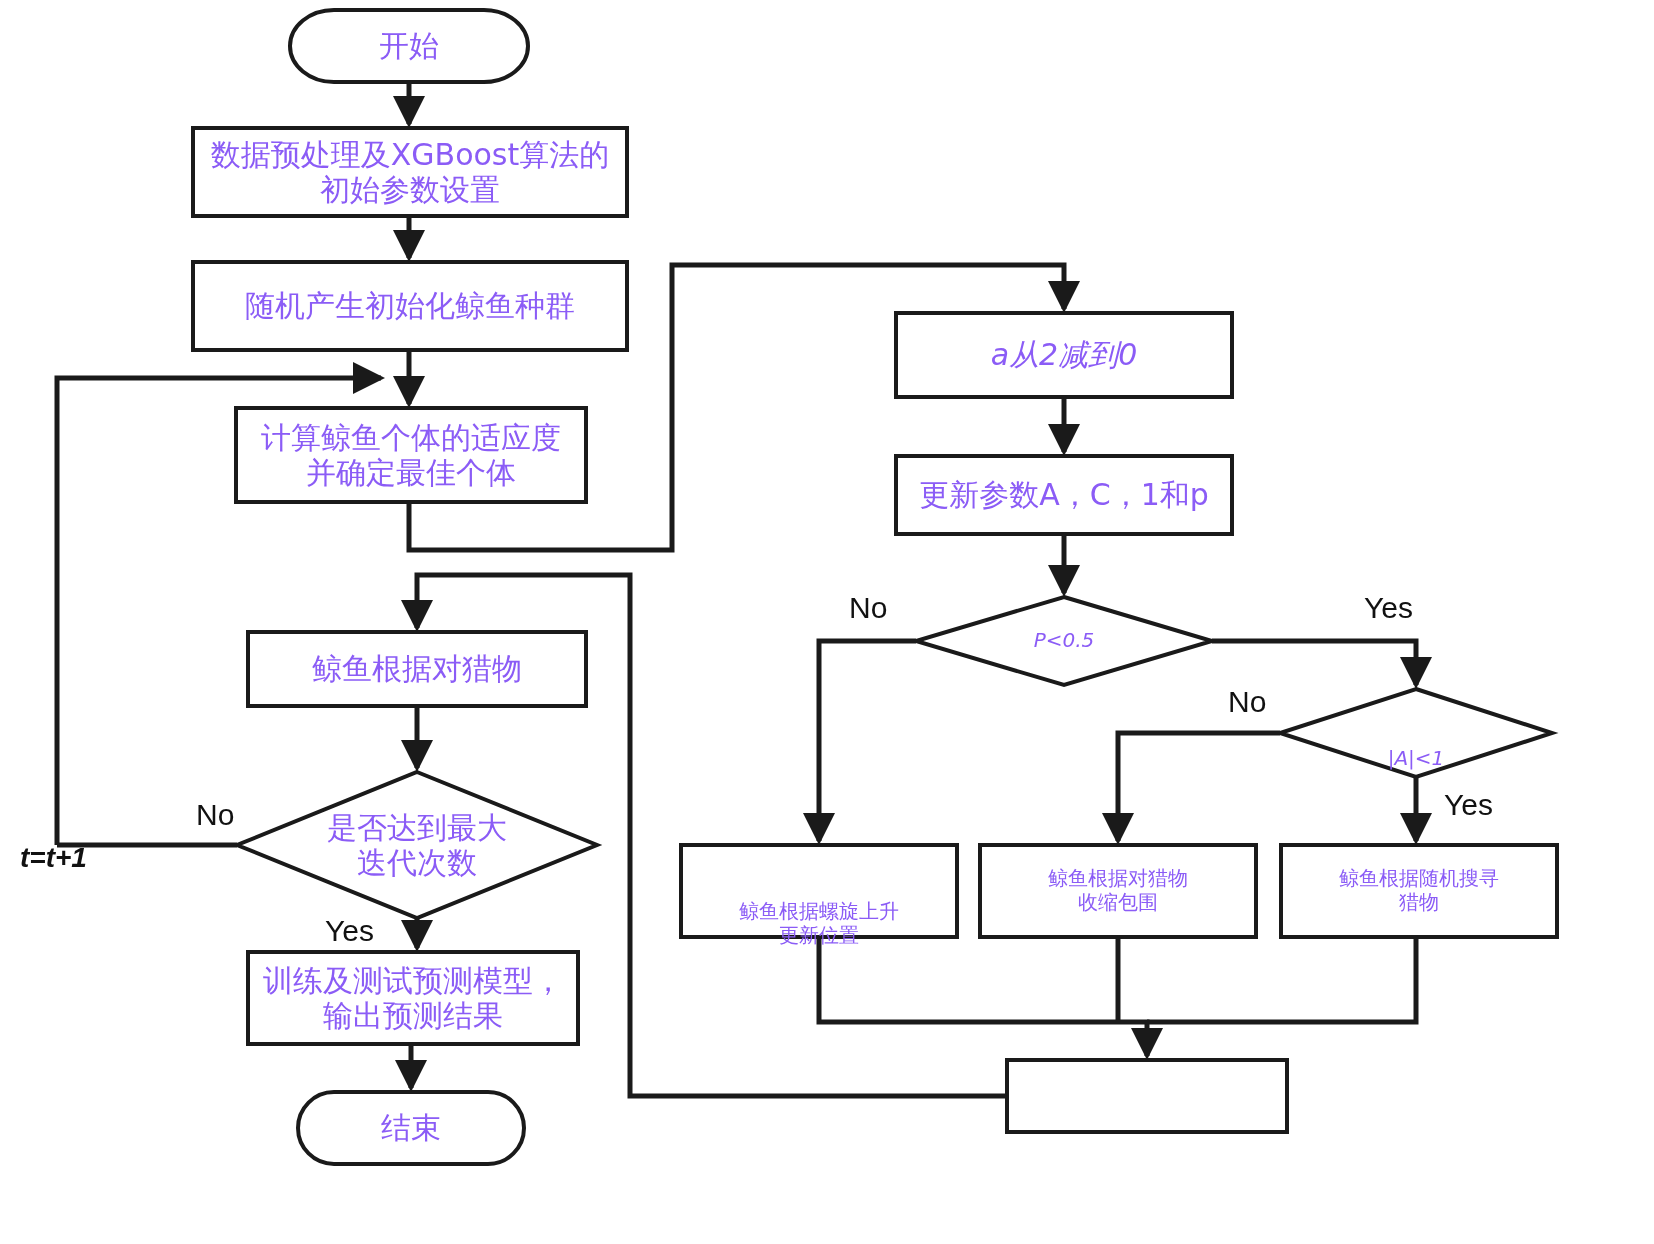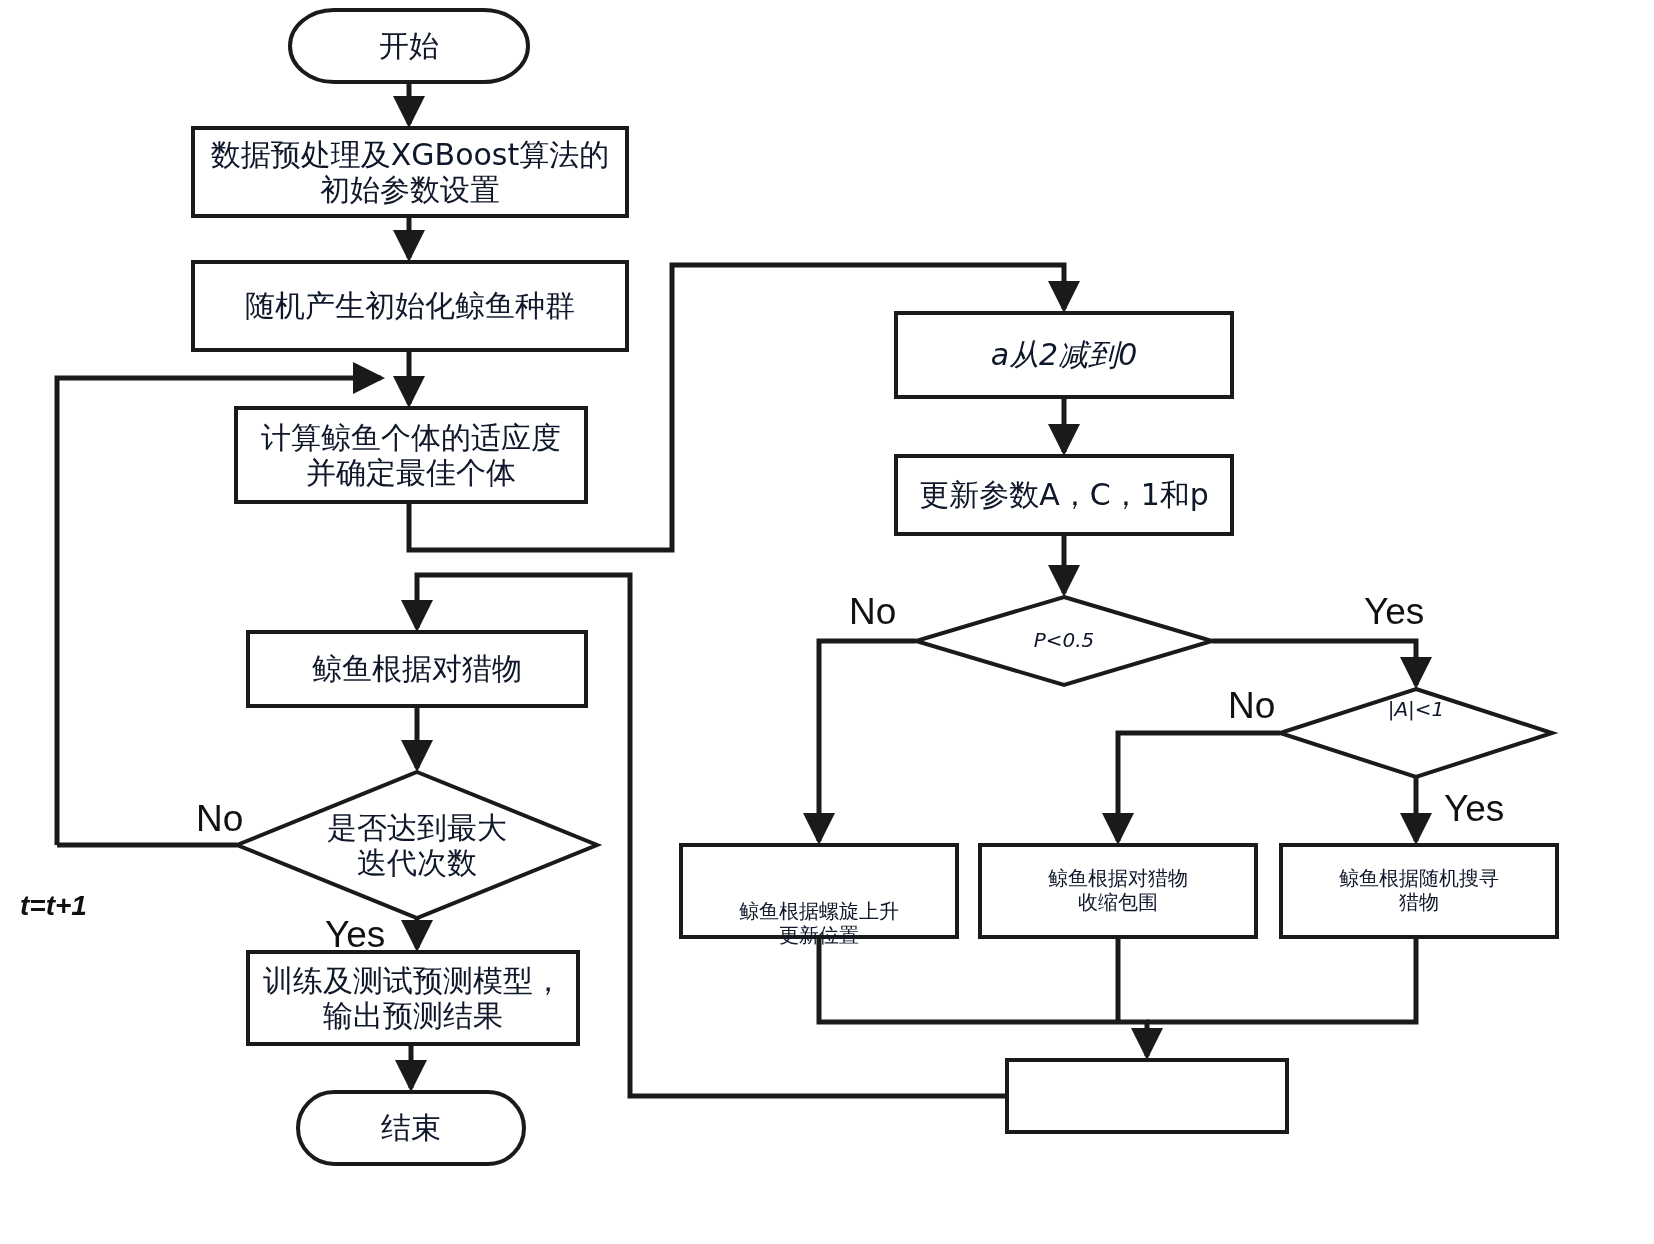"开始" .nodeText { color: #0f172a -> #8b5cf6 }
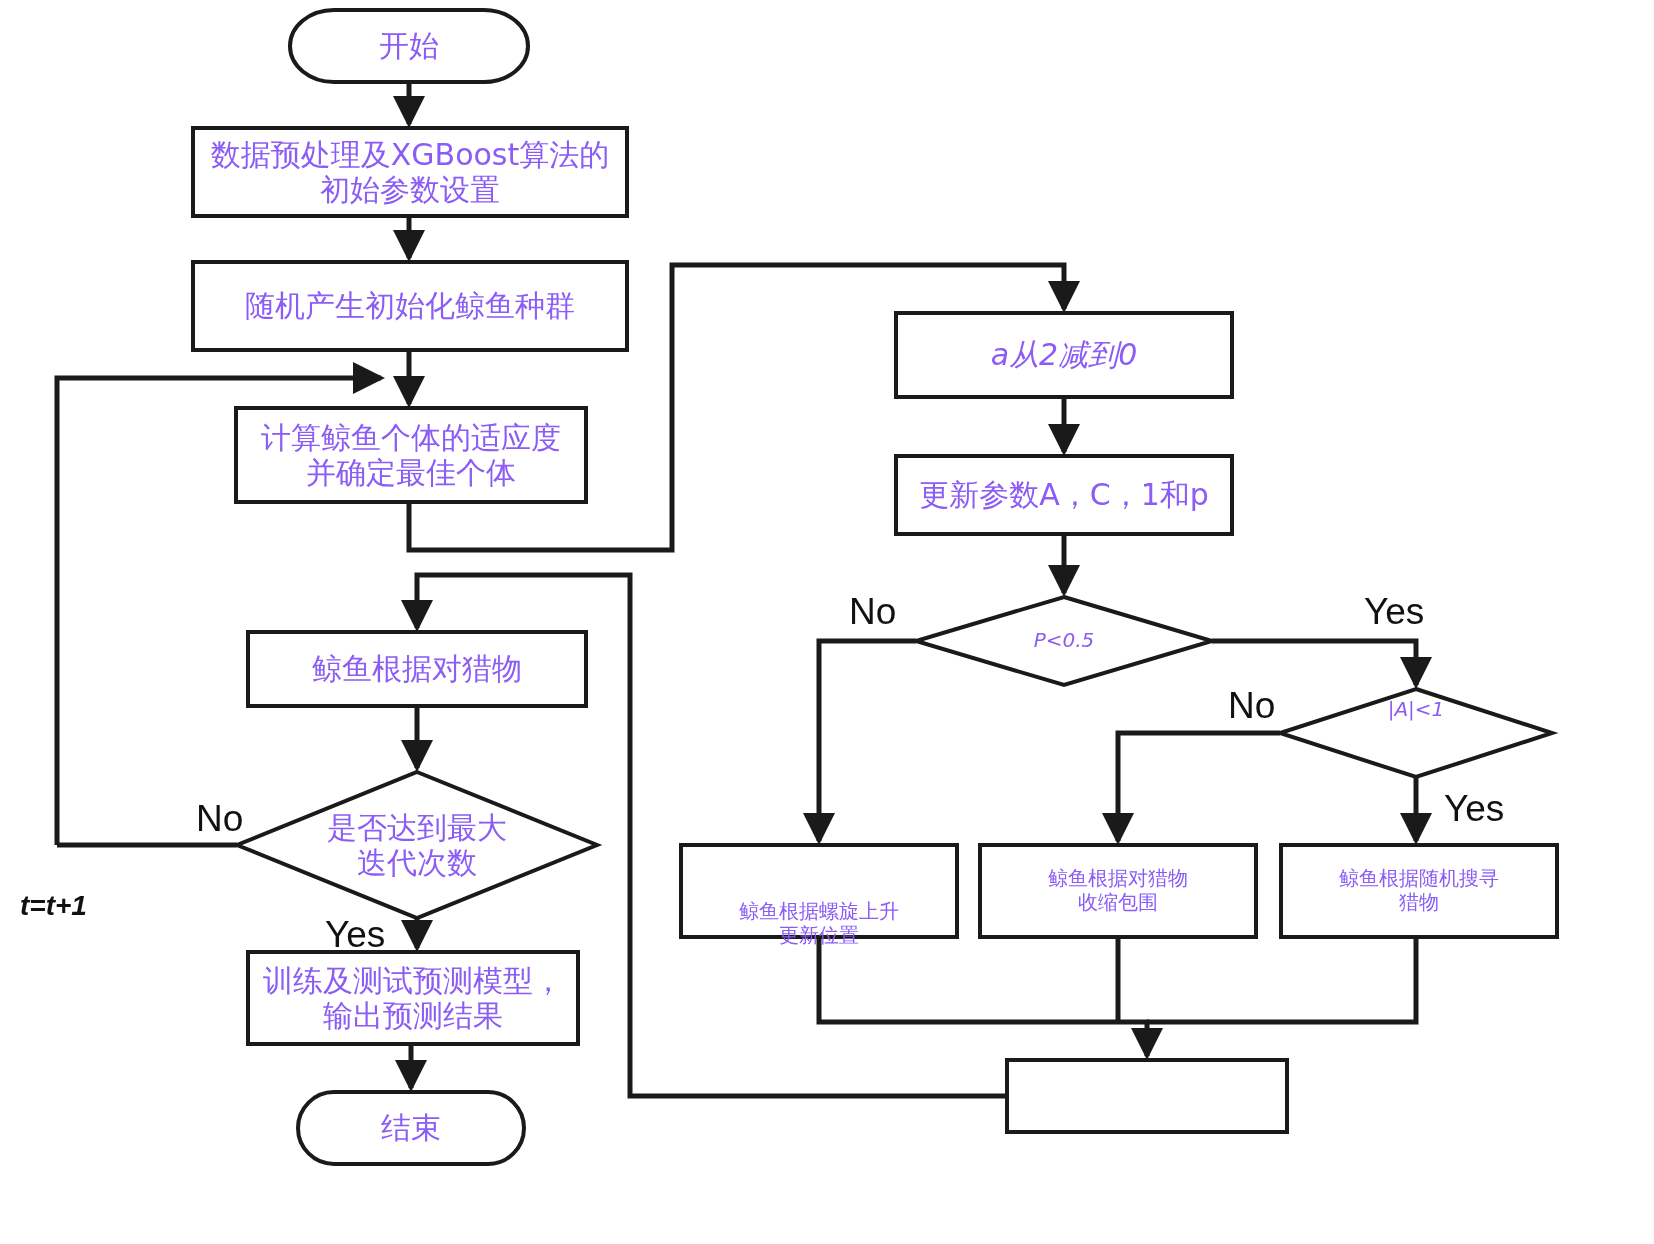"No" .edgeLabel { font-size: 37px -> 30px }
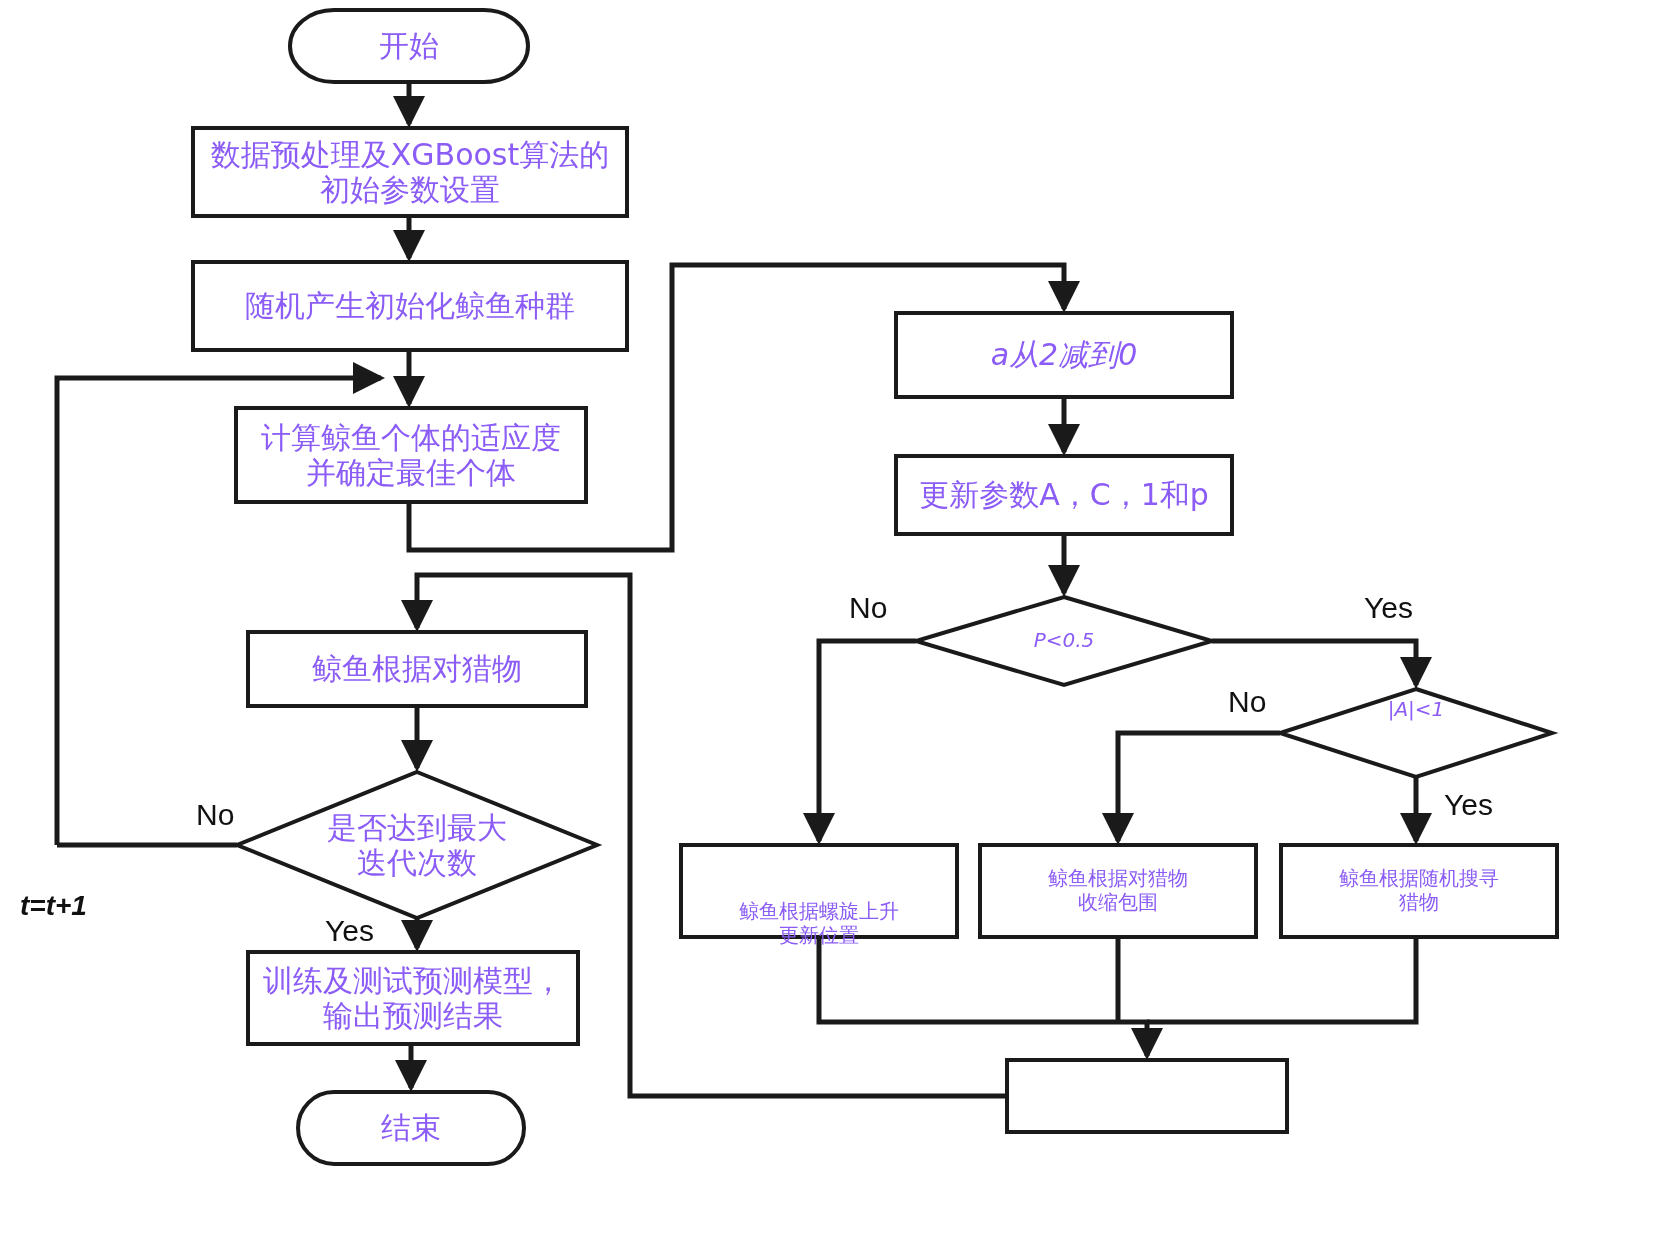"|A|<1" div.nodeText { top: 680px -> 729px }
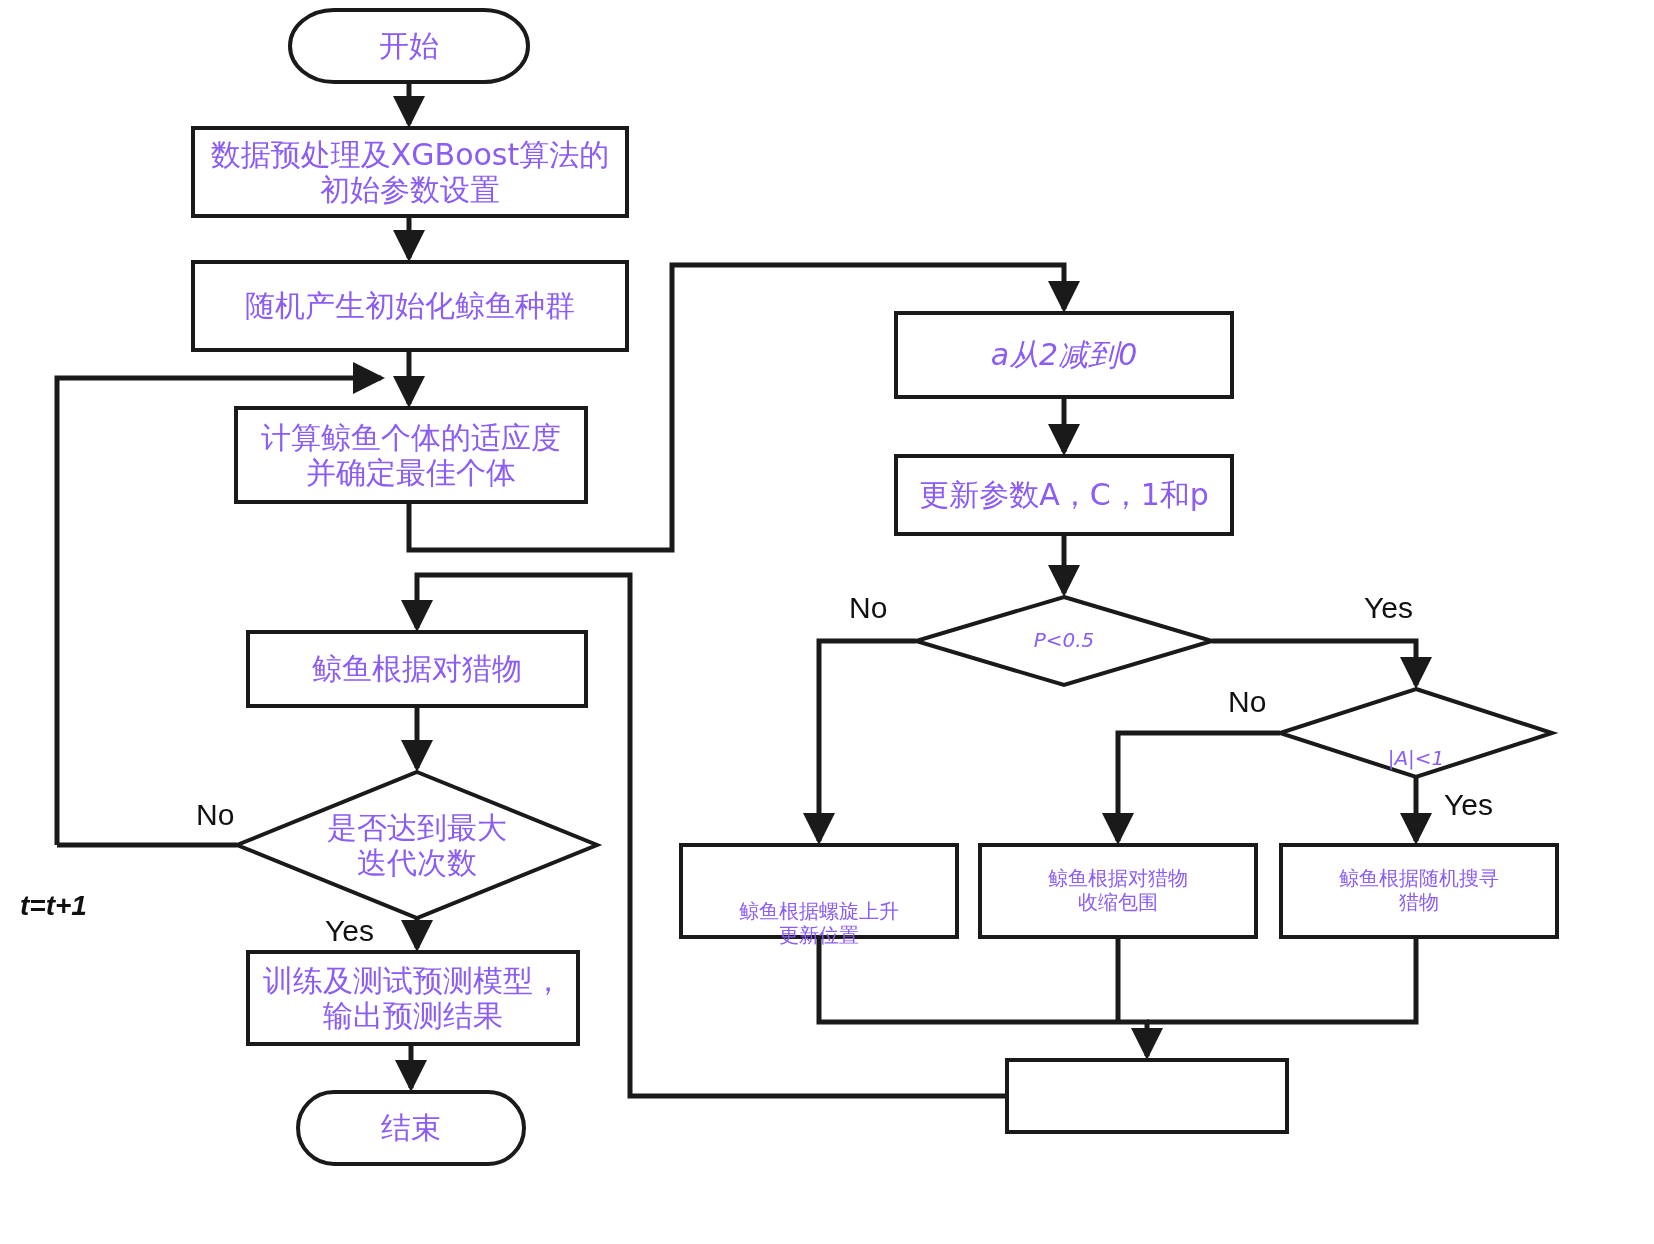"t=t+1" .mathLabel { margin-top: 48px -> none }
